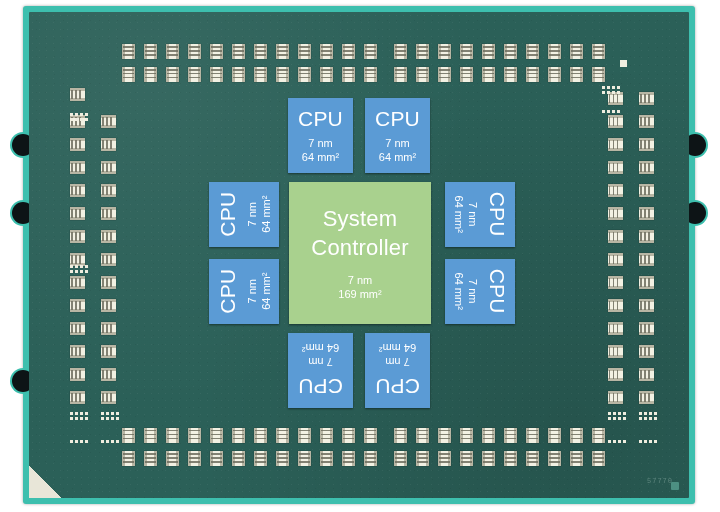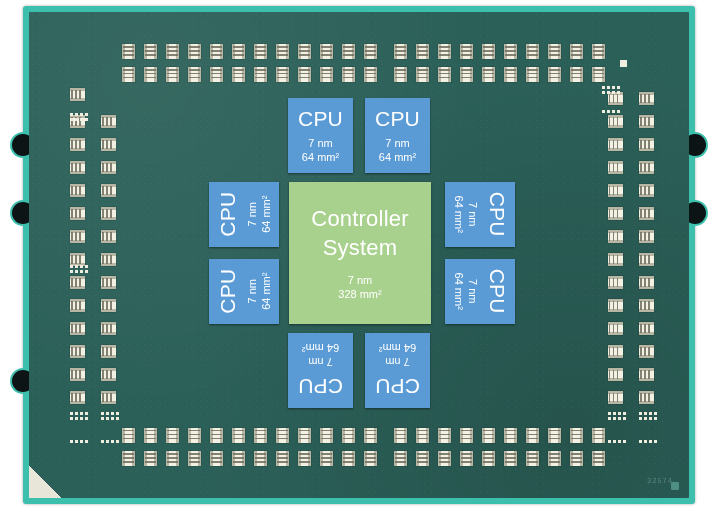"Controller" div.die-title { order: before "System" -> after "System" }
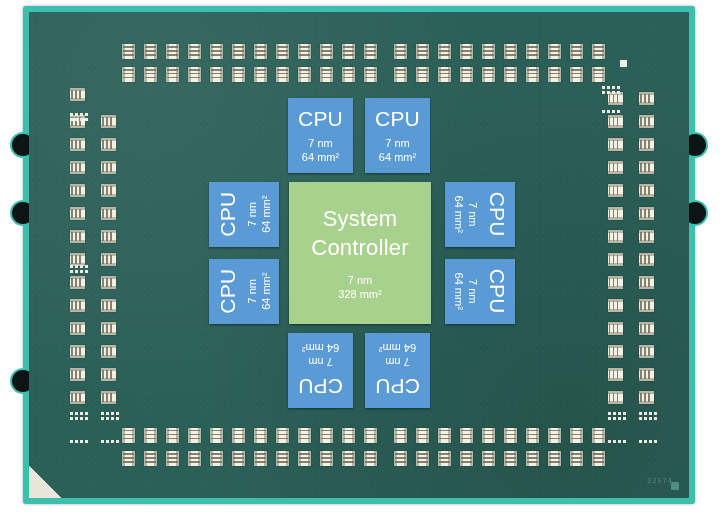"328 mm²" div.die-sub { text: 328 -> 169 }
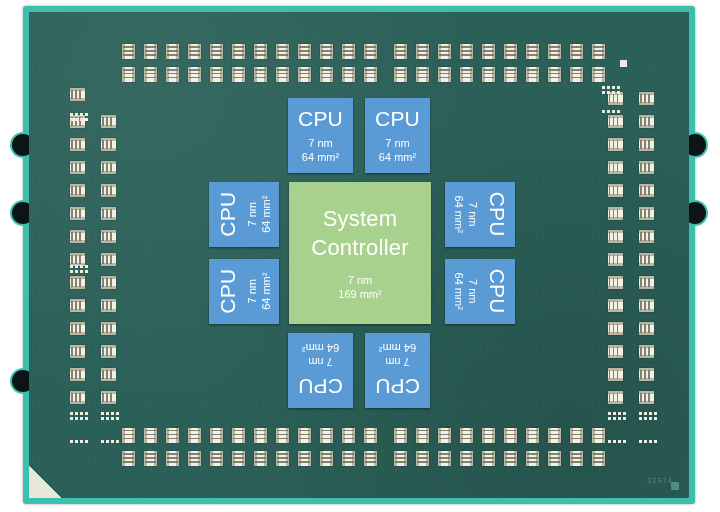"32574" div.marking { text: 32574 -> 57770 }
